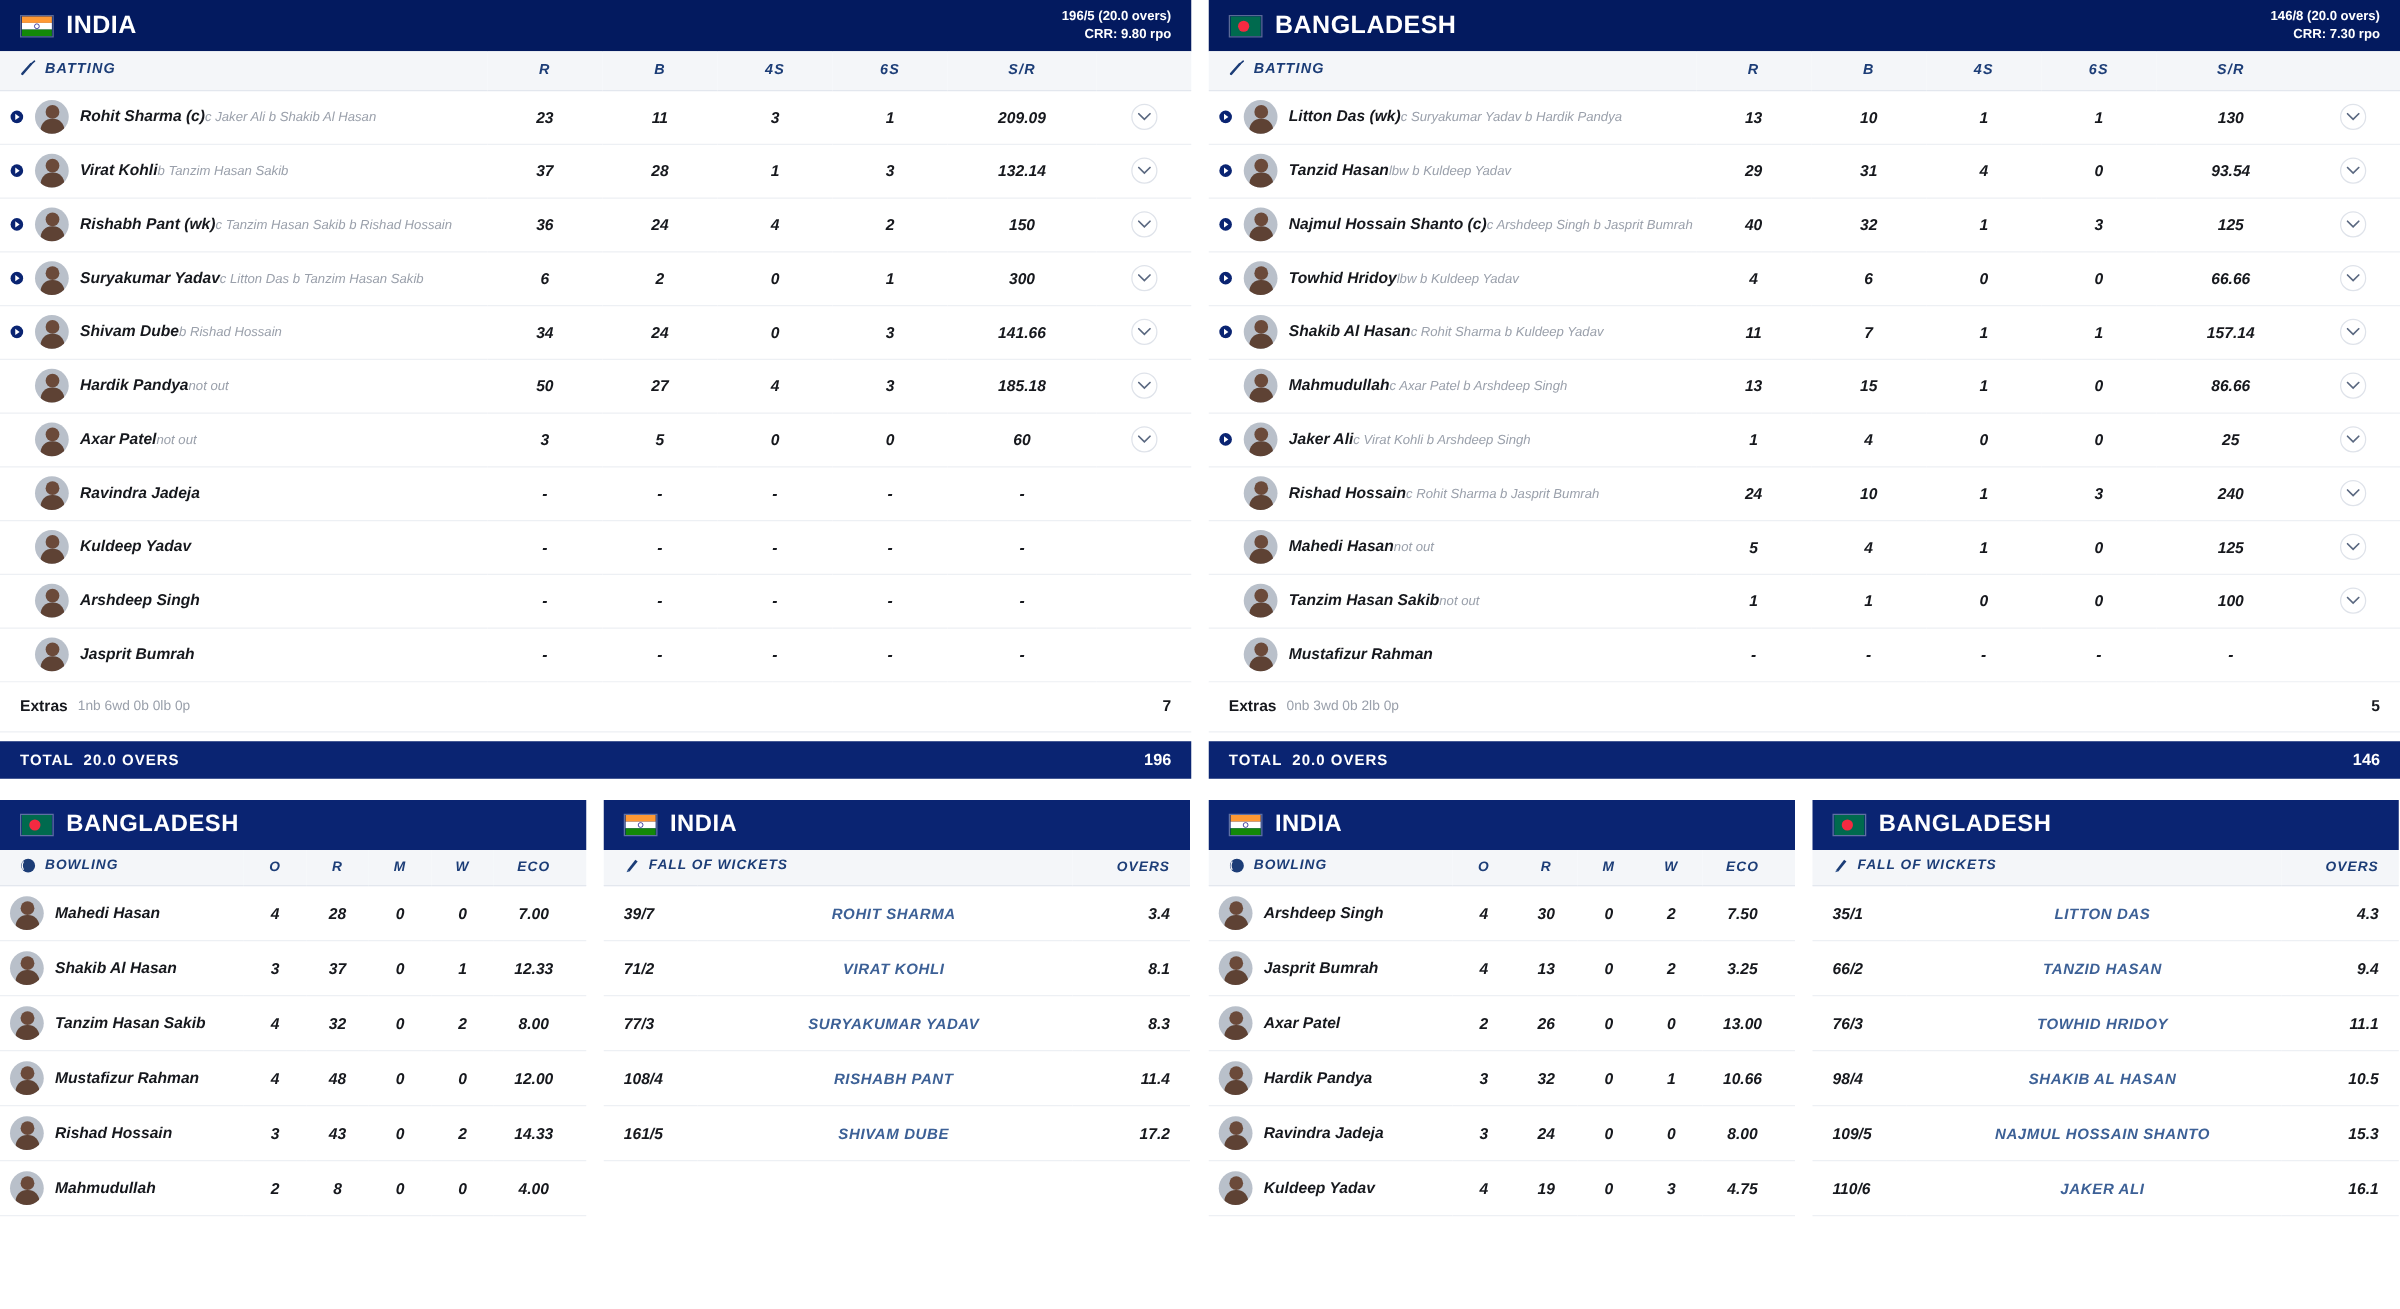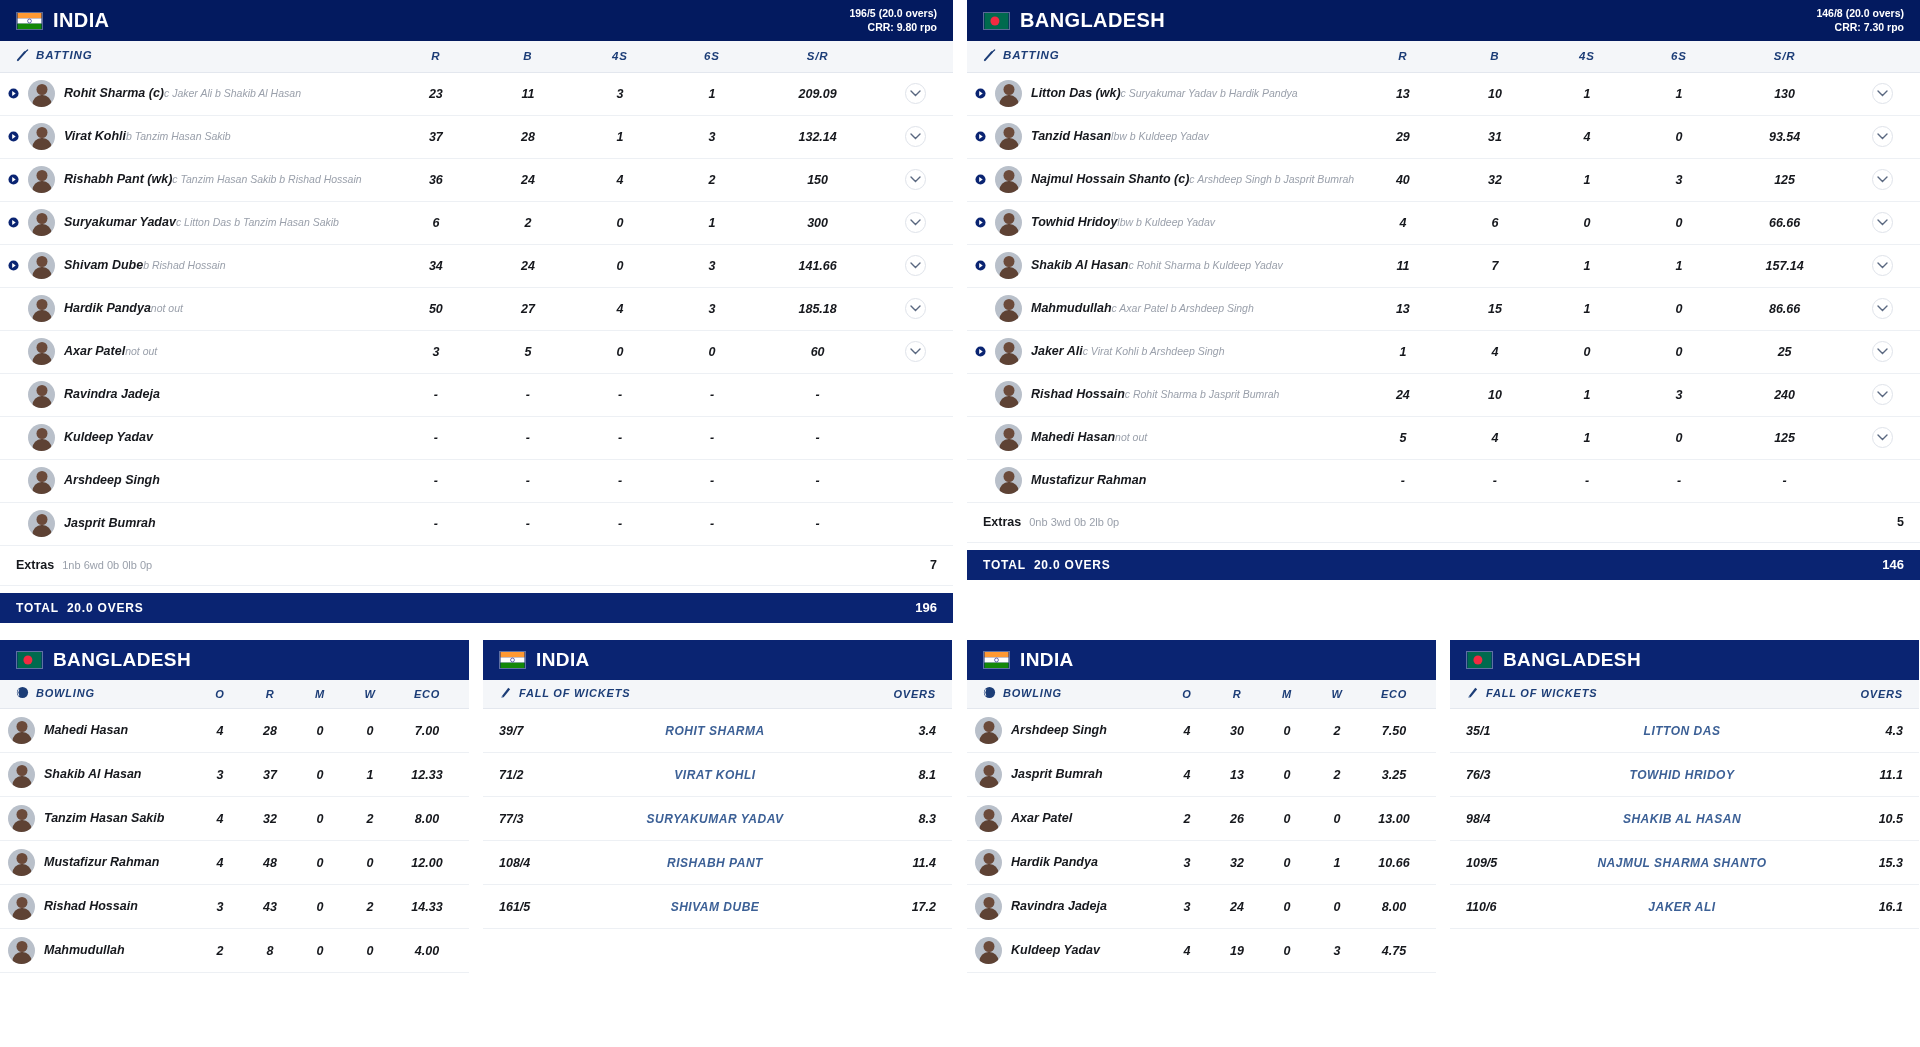"Tanzim Hasan Sakibnot out" tr { html: none -> <tr> <td> <span> <span></span> <span></span> <span><span>Tanzim Hasan Sakib</span><span>not out</span></span> </span> </td> <td>1</td> <td>1</td> <td>0</td> <td>0</td> <td>100</td> <td><span> <svg> <path></path> </svg> </span></td> </tr> }
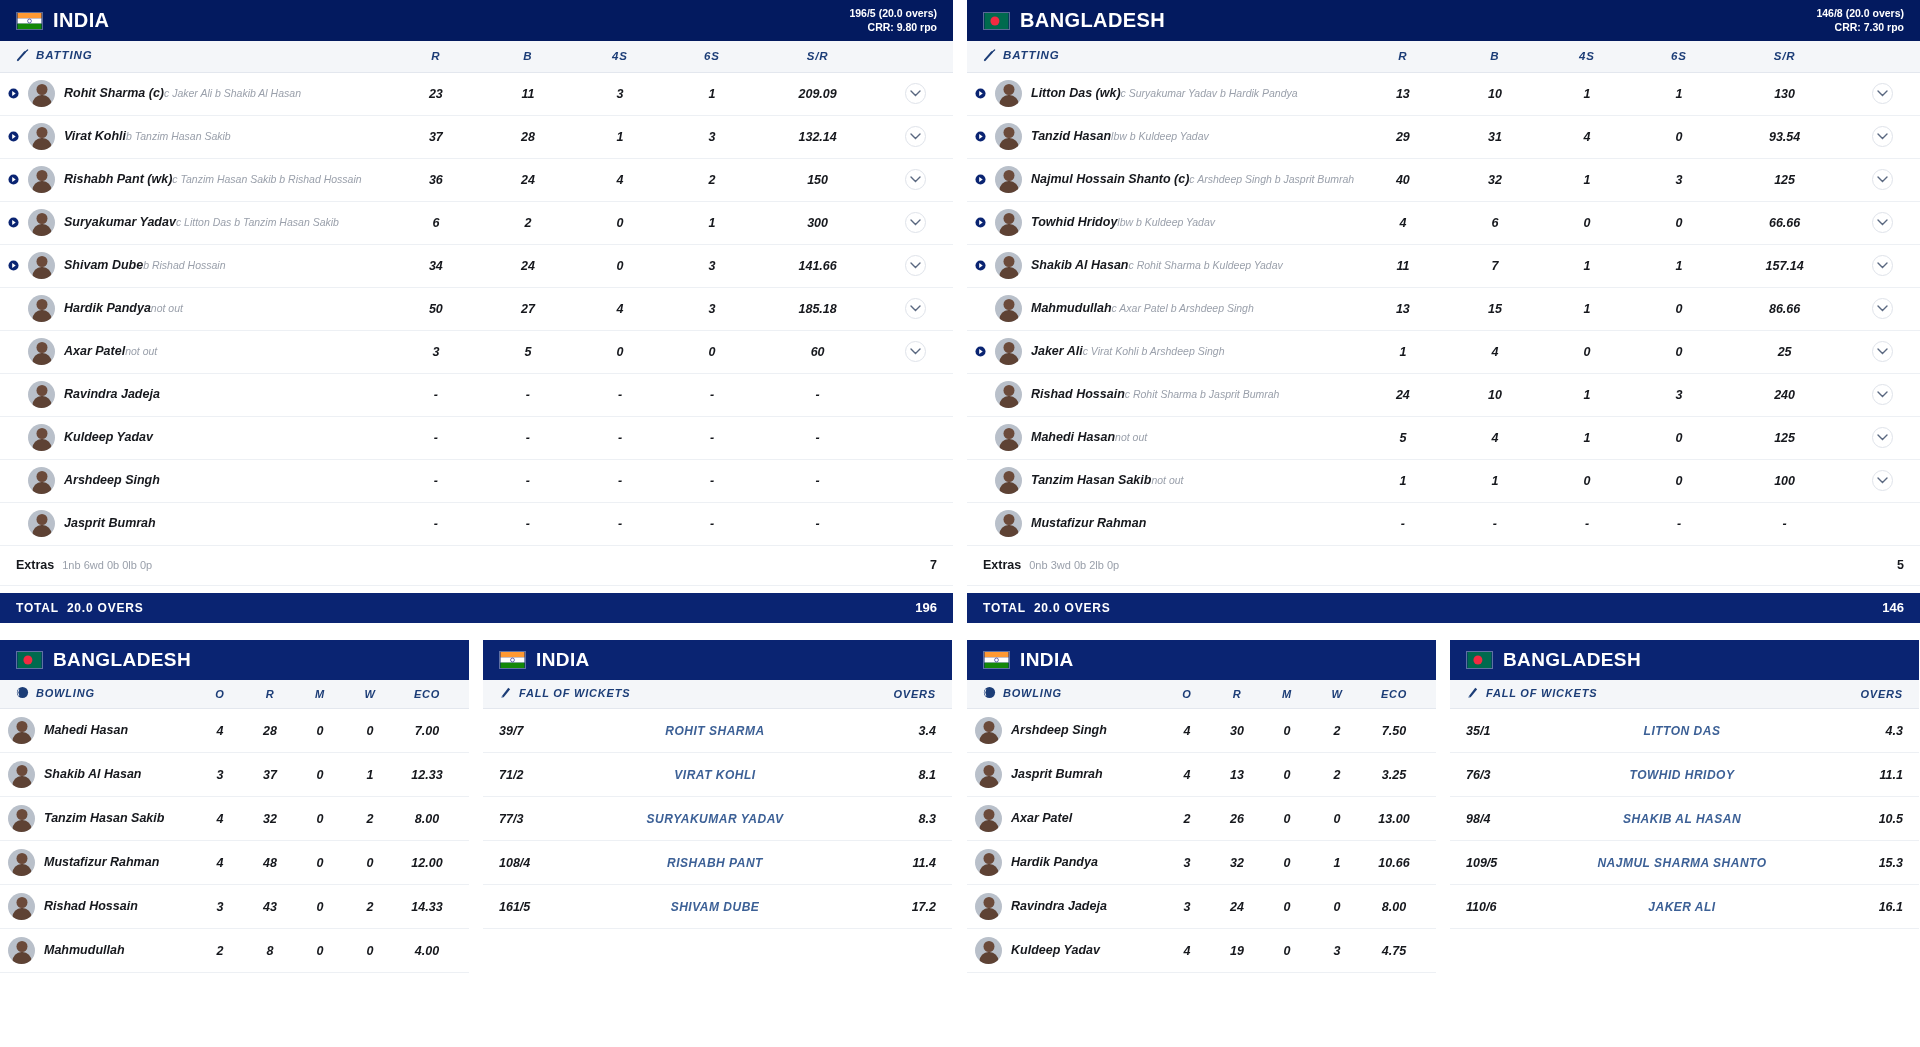"66/2" tr { html: none -> <tr> <td>66/2</td> <td><span>TANZID HASAN</span></td> <td>9.4</td> </tr> }
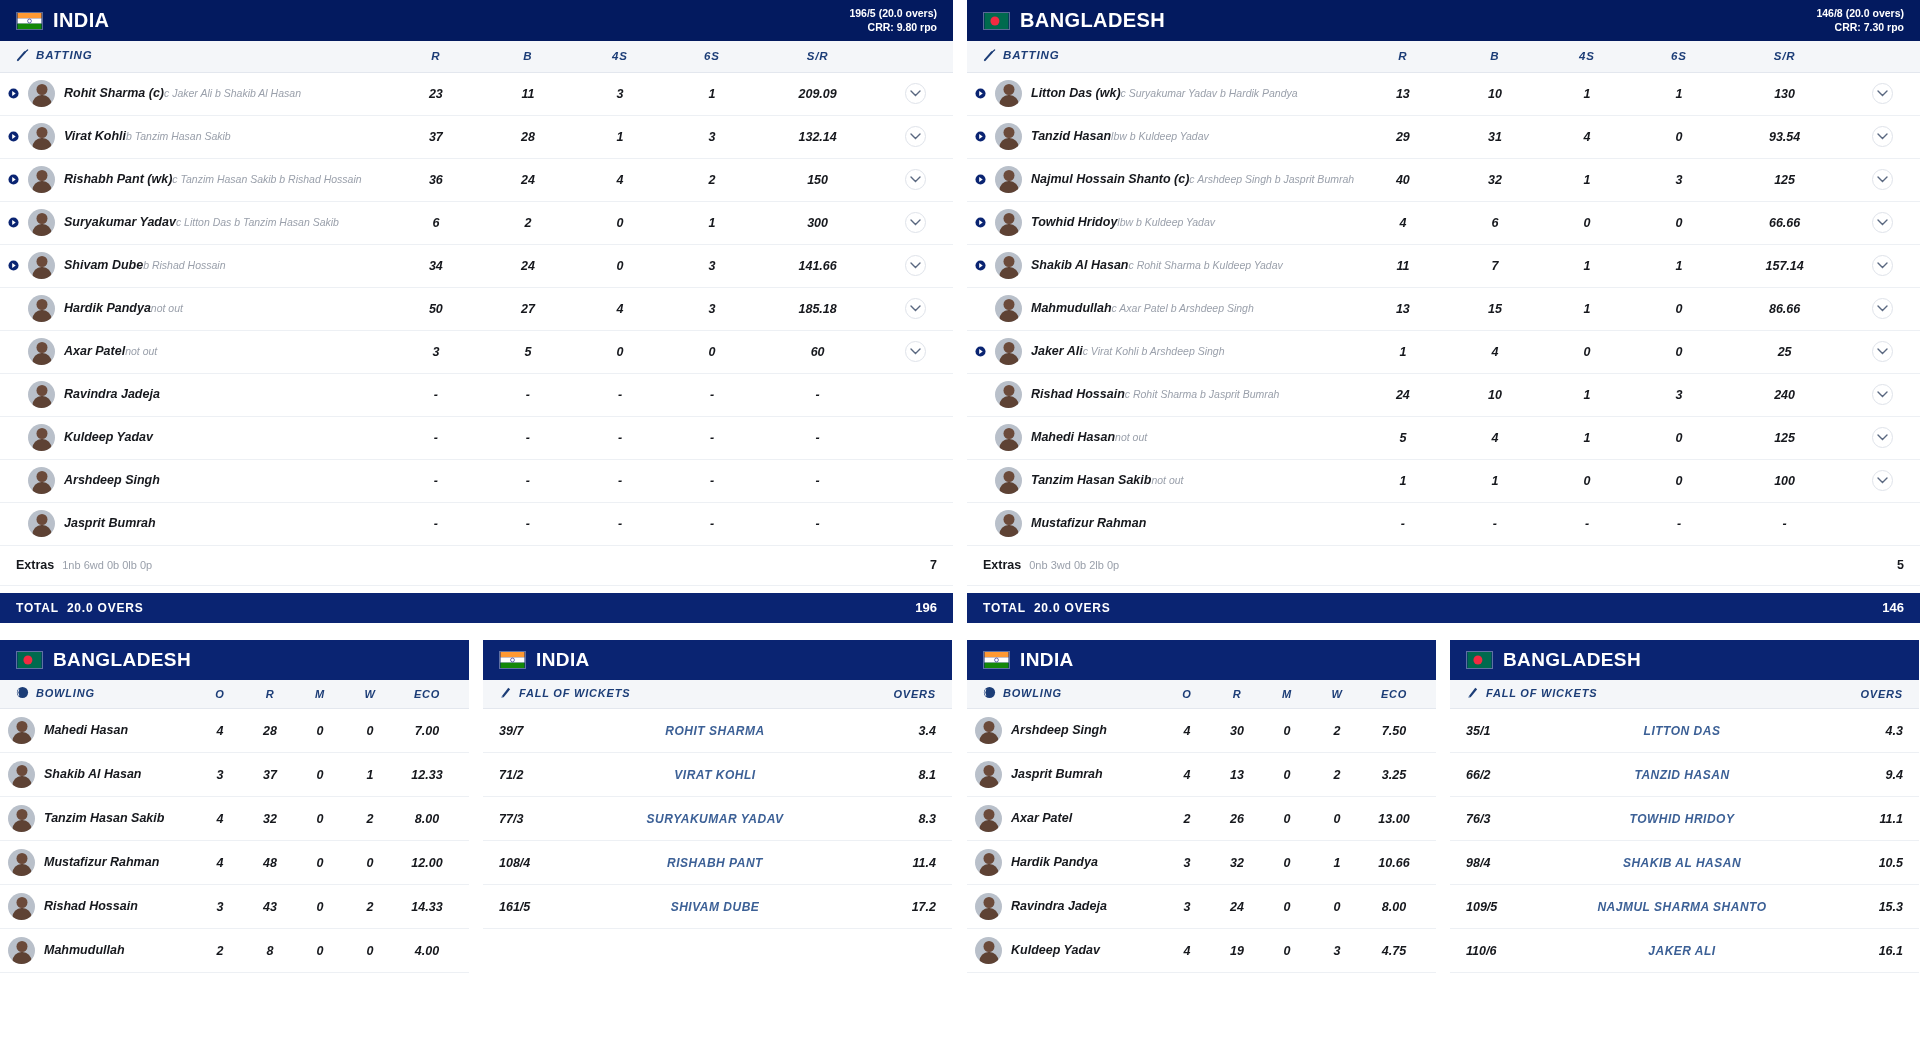"NAJMUL SHARMA SHANTO" span.fow-name { text: SHARMA -> HOSSAIN }
